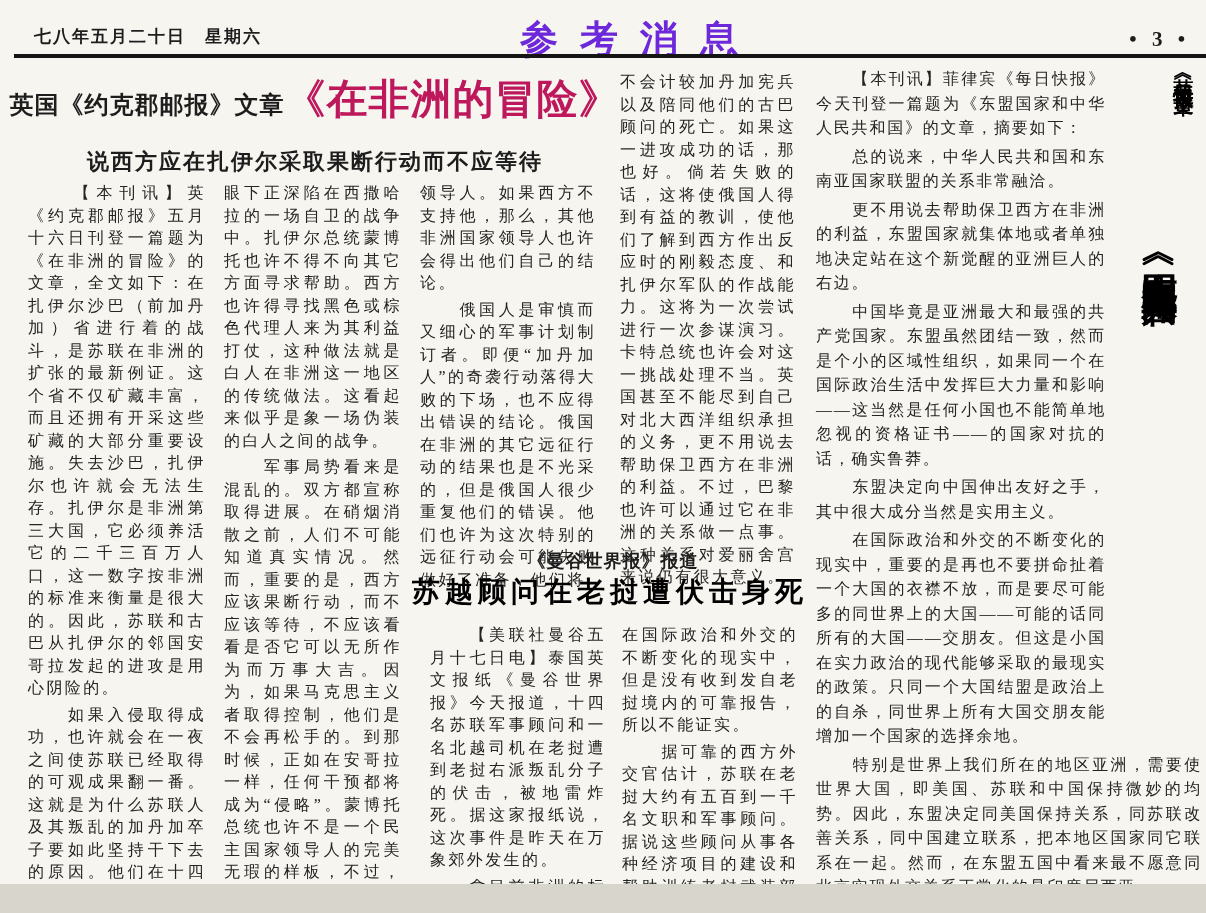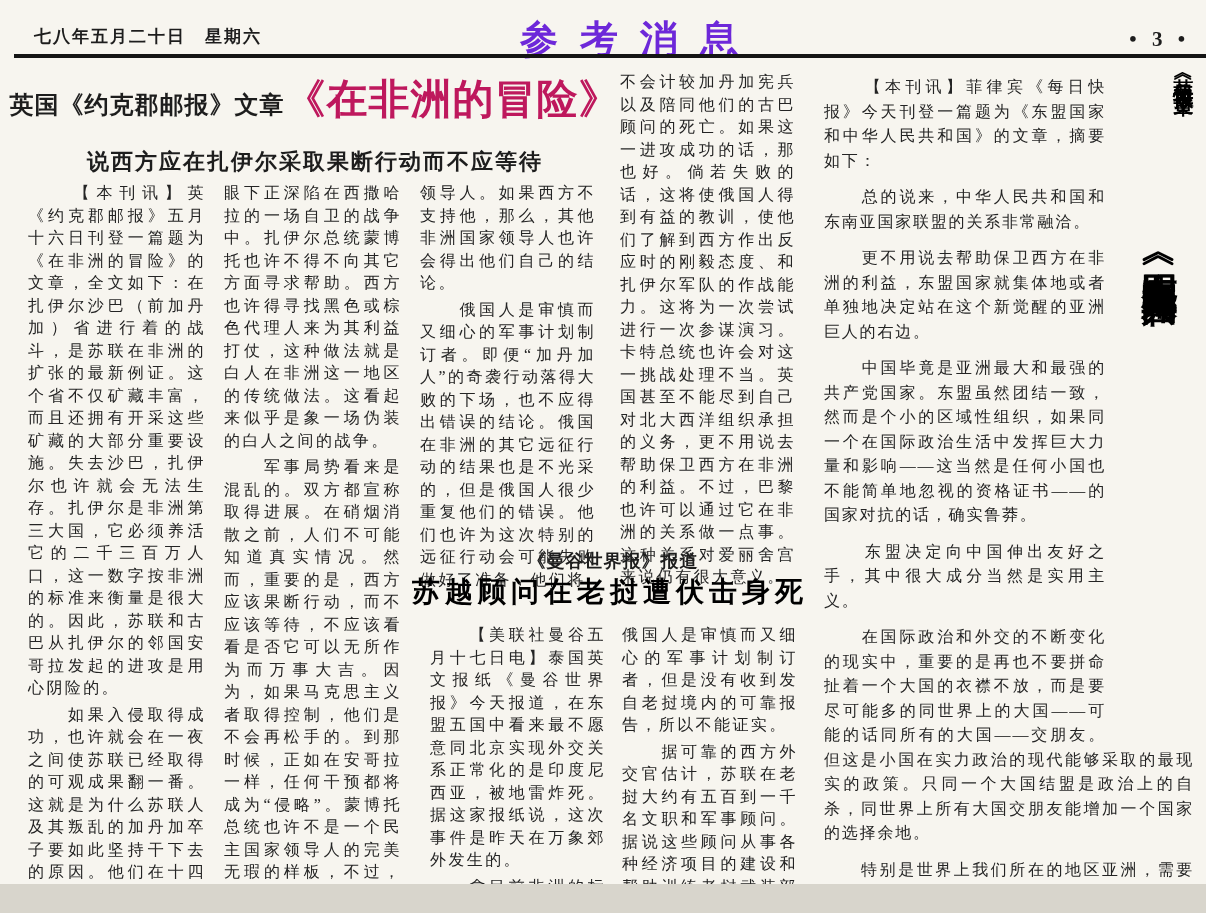"【本刊讯】菲律宾《每日快报》今天刊登一篇题为《东盟国家和中华人民共和国》的文章，" .a3 p { margin: 12px -> 4px }
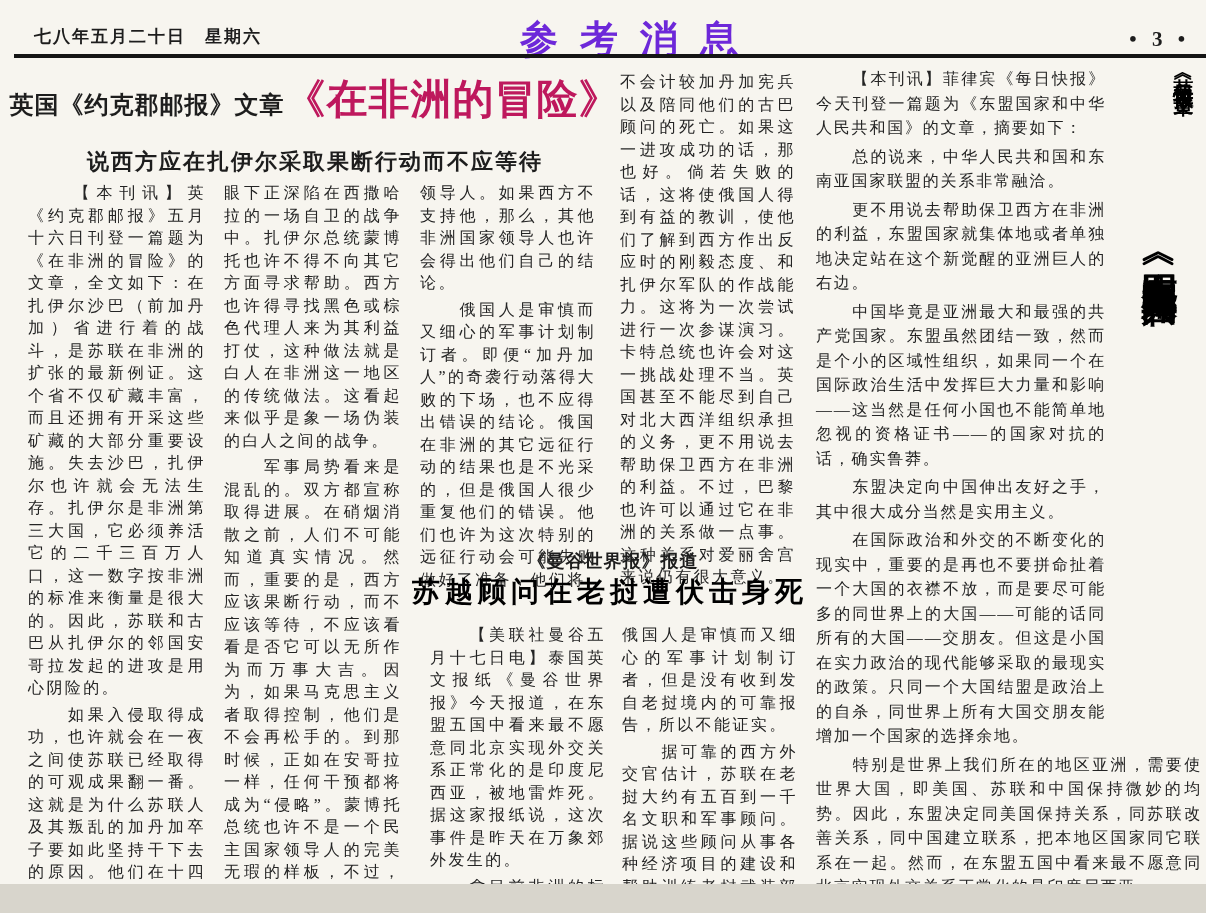"【美联社曼谷五月十七日电】泰国英文报纸《曼谷世界报》今天报道，在东盟五国中看来最" p { text: 在东盟五国中看来最不愿意同北京实现外交关系正常化的是印度尼西亚 -> 十四名苏联军事顾问和一名北越司机在老挝遭到老挝右派叛乱分子的伏击 }
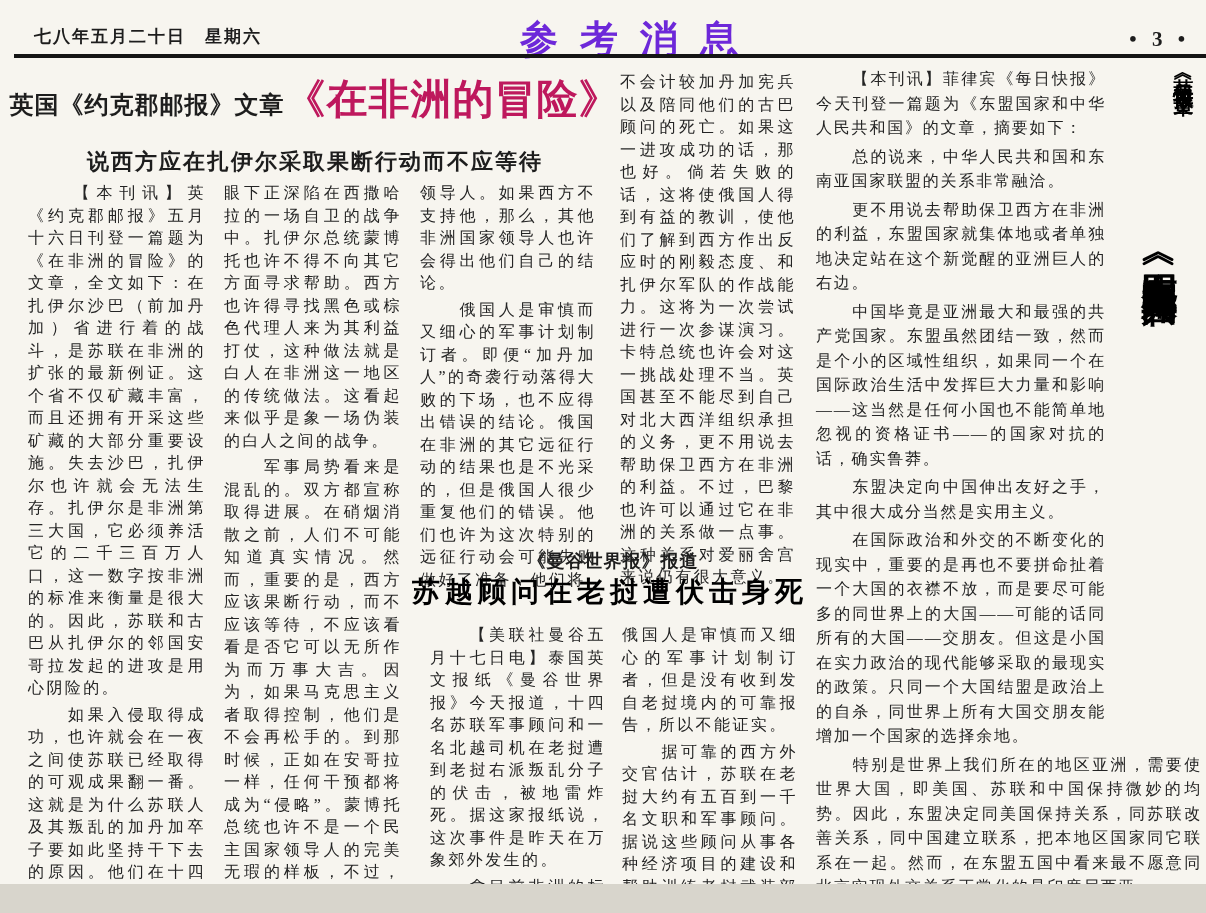"俄国人是审慎而又细心的军事计划制订者，但是没有收到发自老挝境内的可靠报告，所以不" p { text: 俄国人是审慎而又细心的军事计划制订者 -> 在国际政治和外交的不断变化的现实中 }
